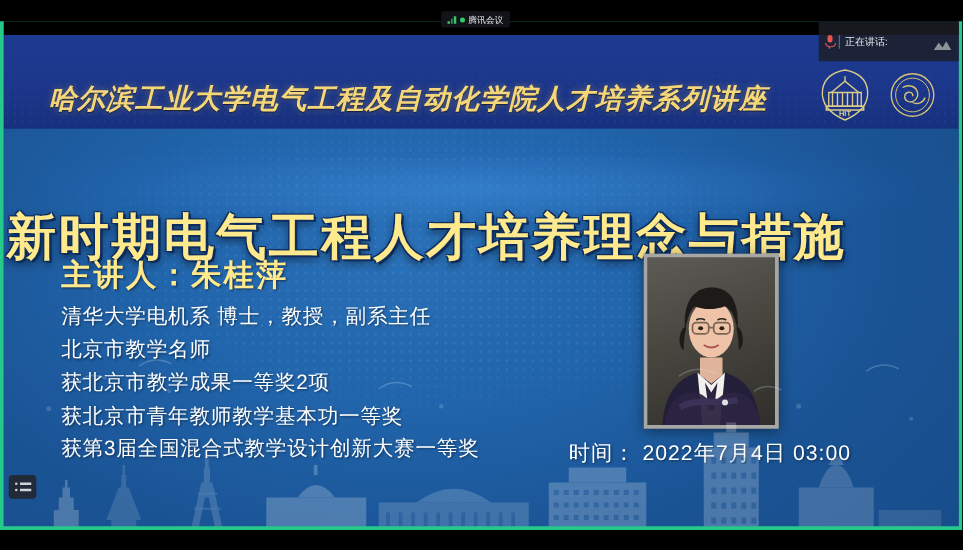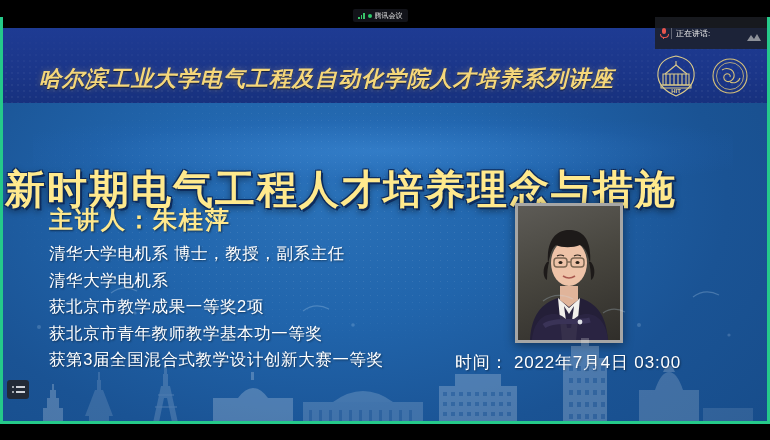"清华大学电机系" div.bio-line { text: 清华大学电机系 -> 北京市教学名师 }
